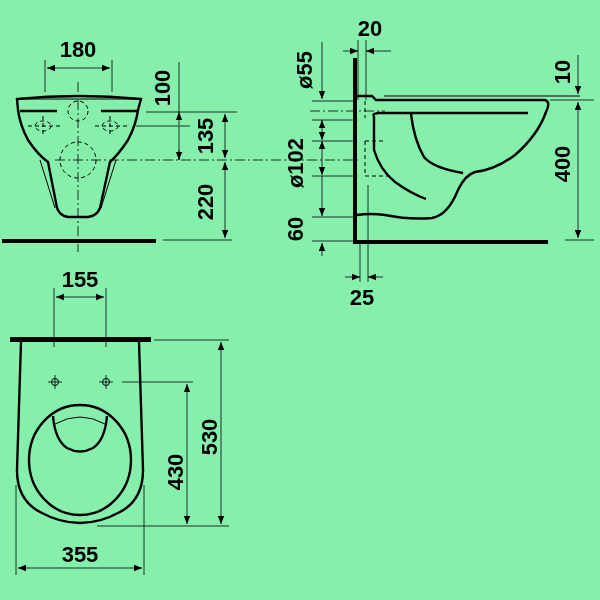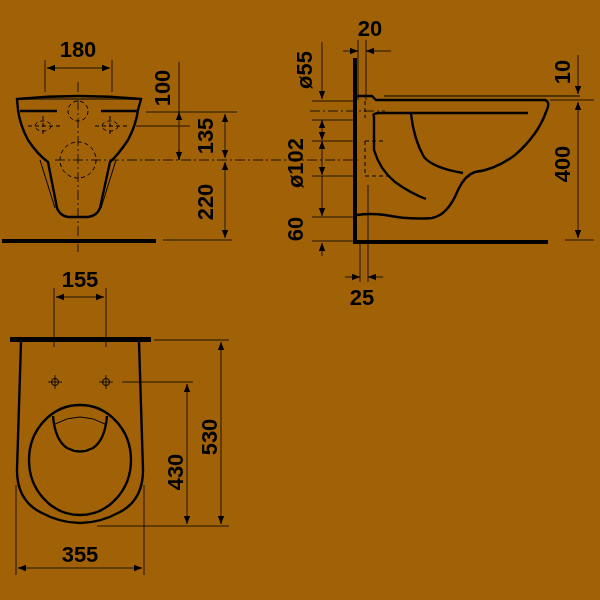"180" #canvas { background: #a16207 -> #86efac }
